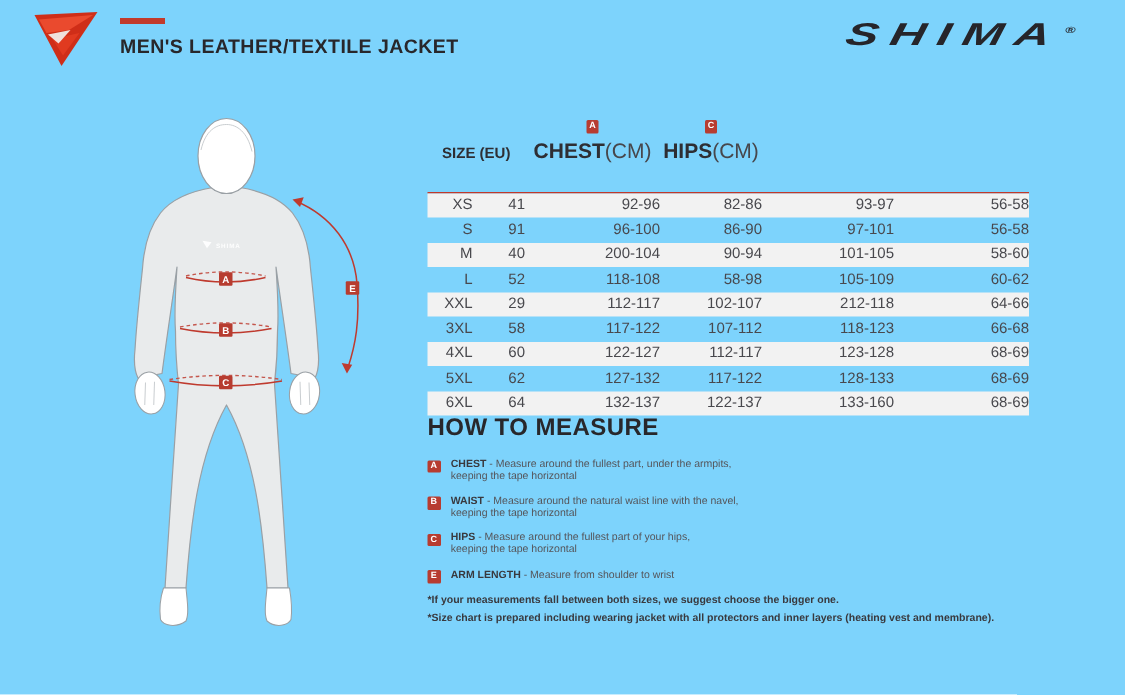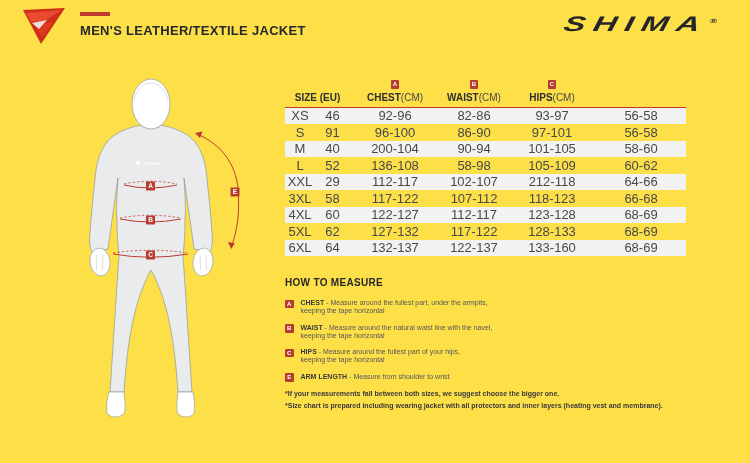"MEN'S LEATHER/TEXTILE JACKET" #canvas { background: #fde047 -> #7dd3fc }
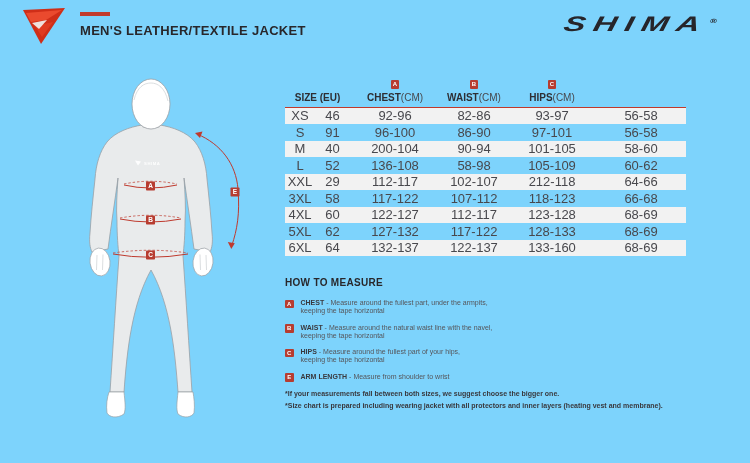"SIZE (EU)" .thead { padding-bottom: 4px -> 20px }
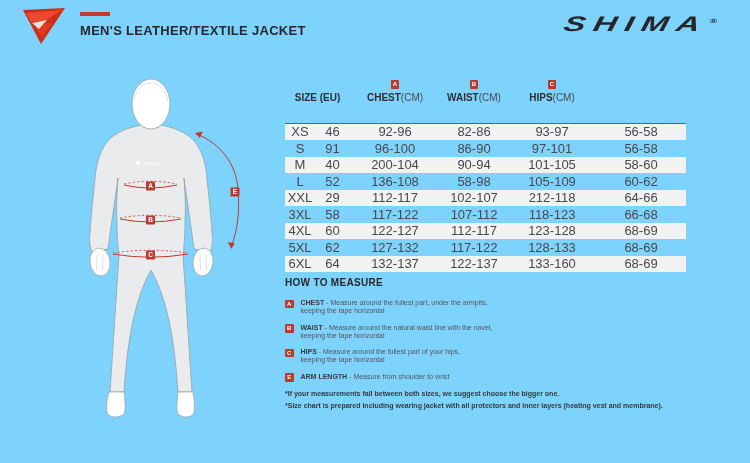"CHEST(CM)" .th-label { font-size: 10px -> 14px }
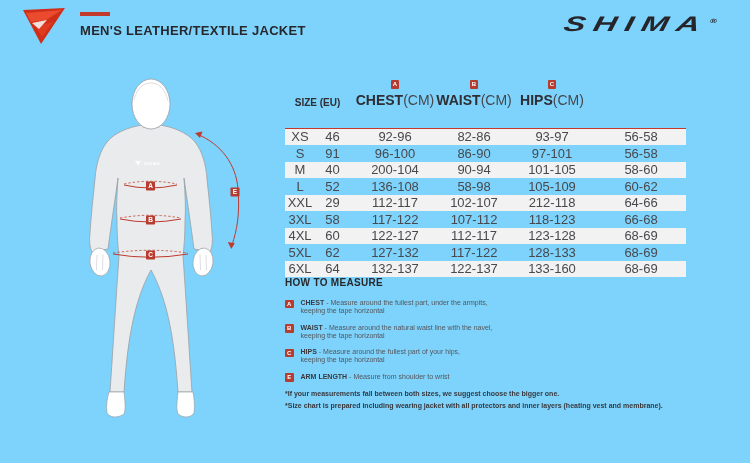"WAIST(CM)" div.th-col { html: <div> <span>B</span> <span><b>WAIST</b><span>(CM)</span></span> </div> -> none }
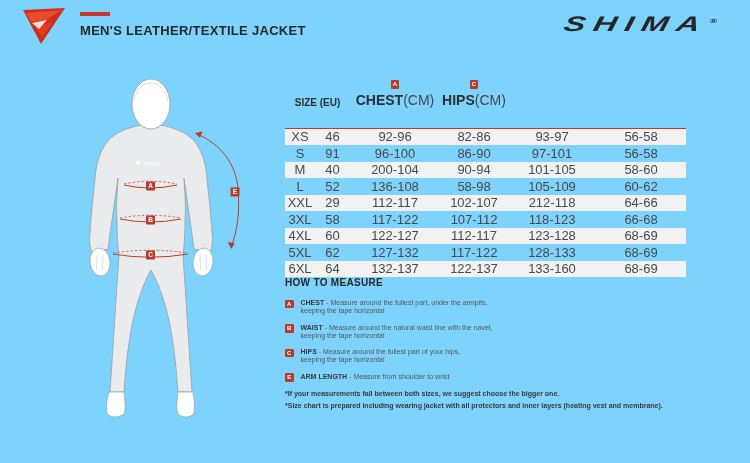"XS" .trow { font-size: 13px -> 10px; text-align: center -> right }
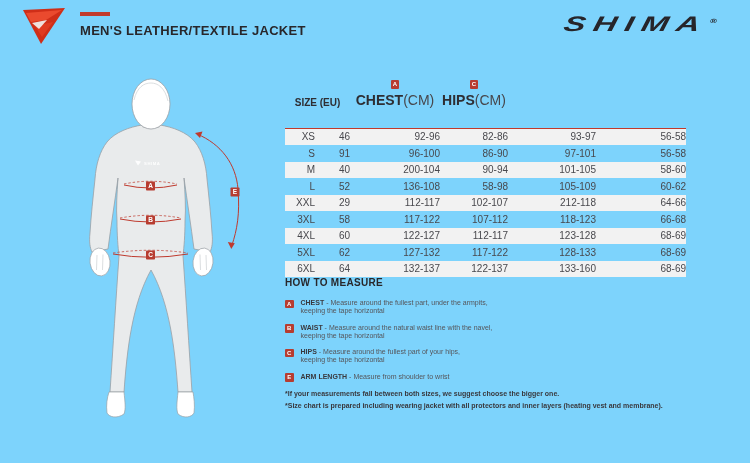"46" div { text: 46 -> 41 }
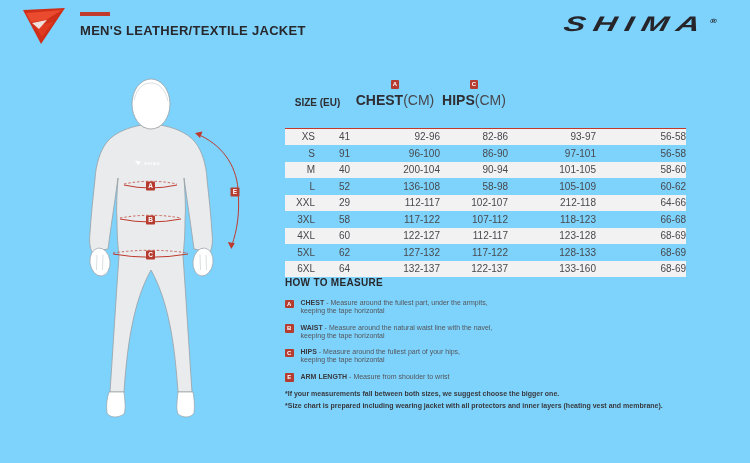"136-108" div { text: 136-108 -> 118-108 }
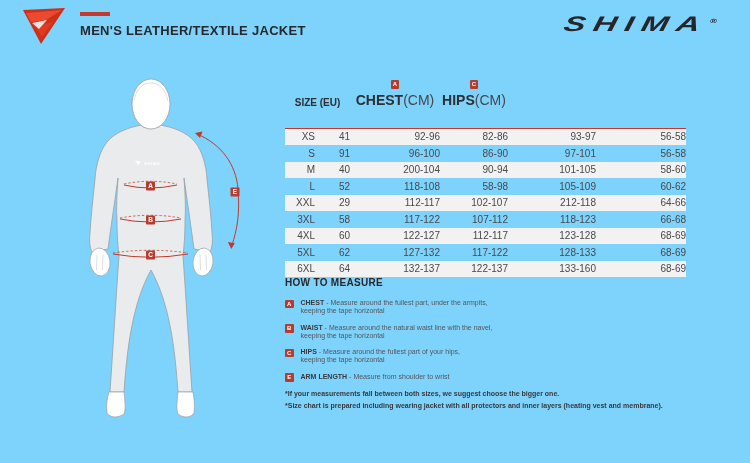"HOW TO MEASURE" .htm-title { font-size: 10px -> 16px }
